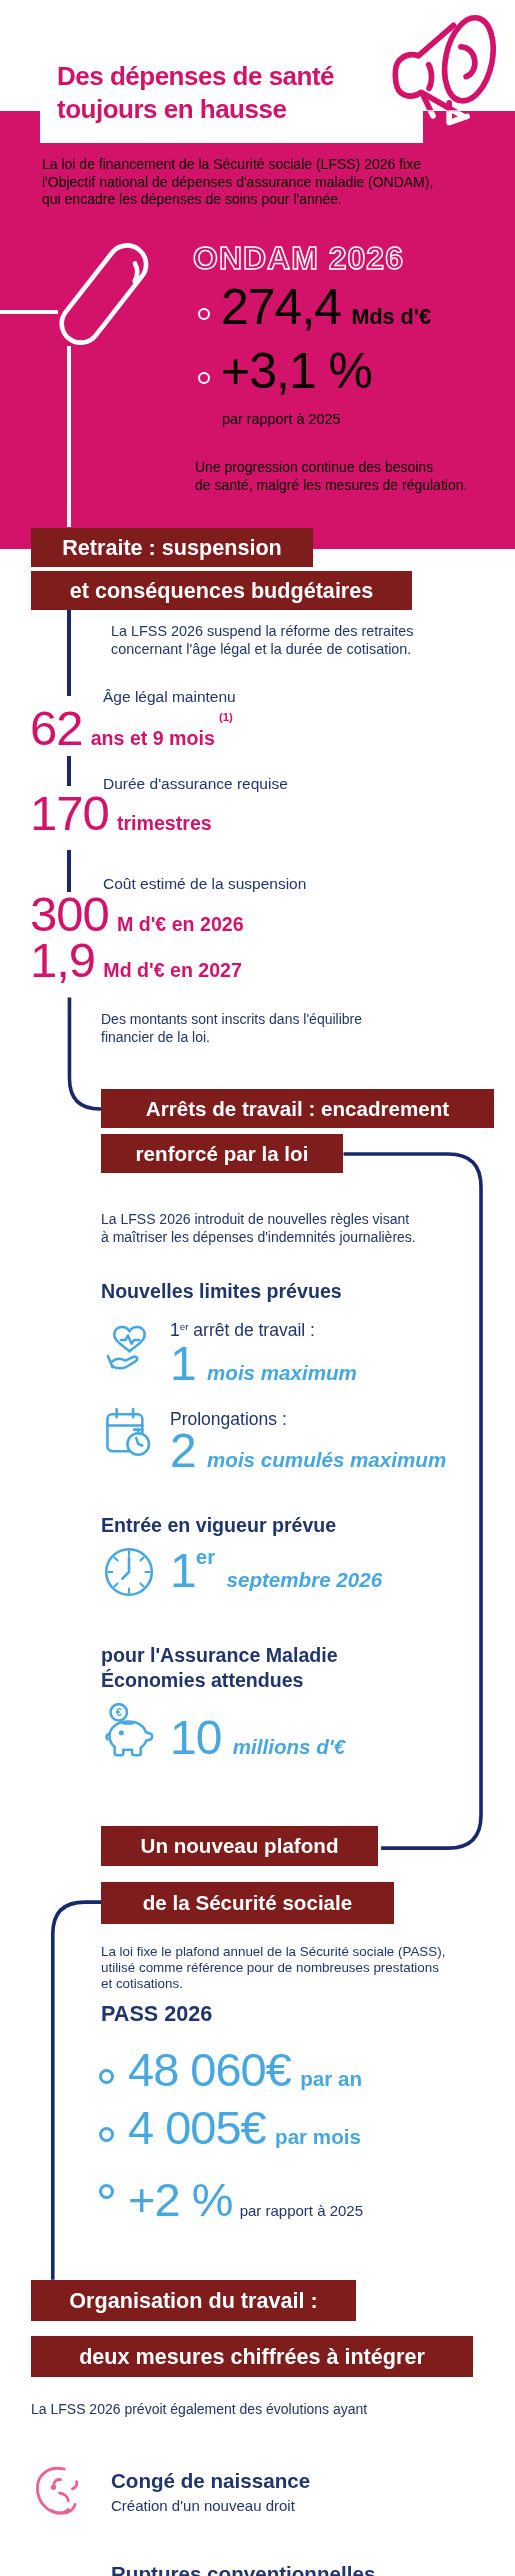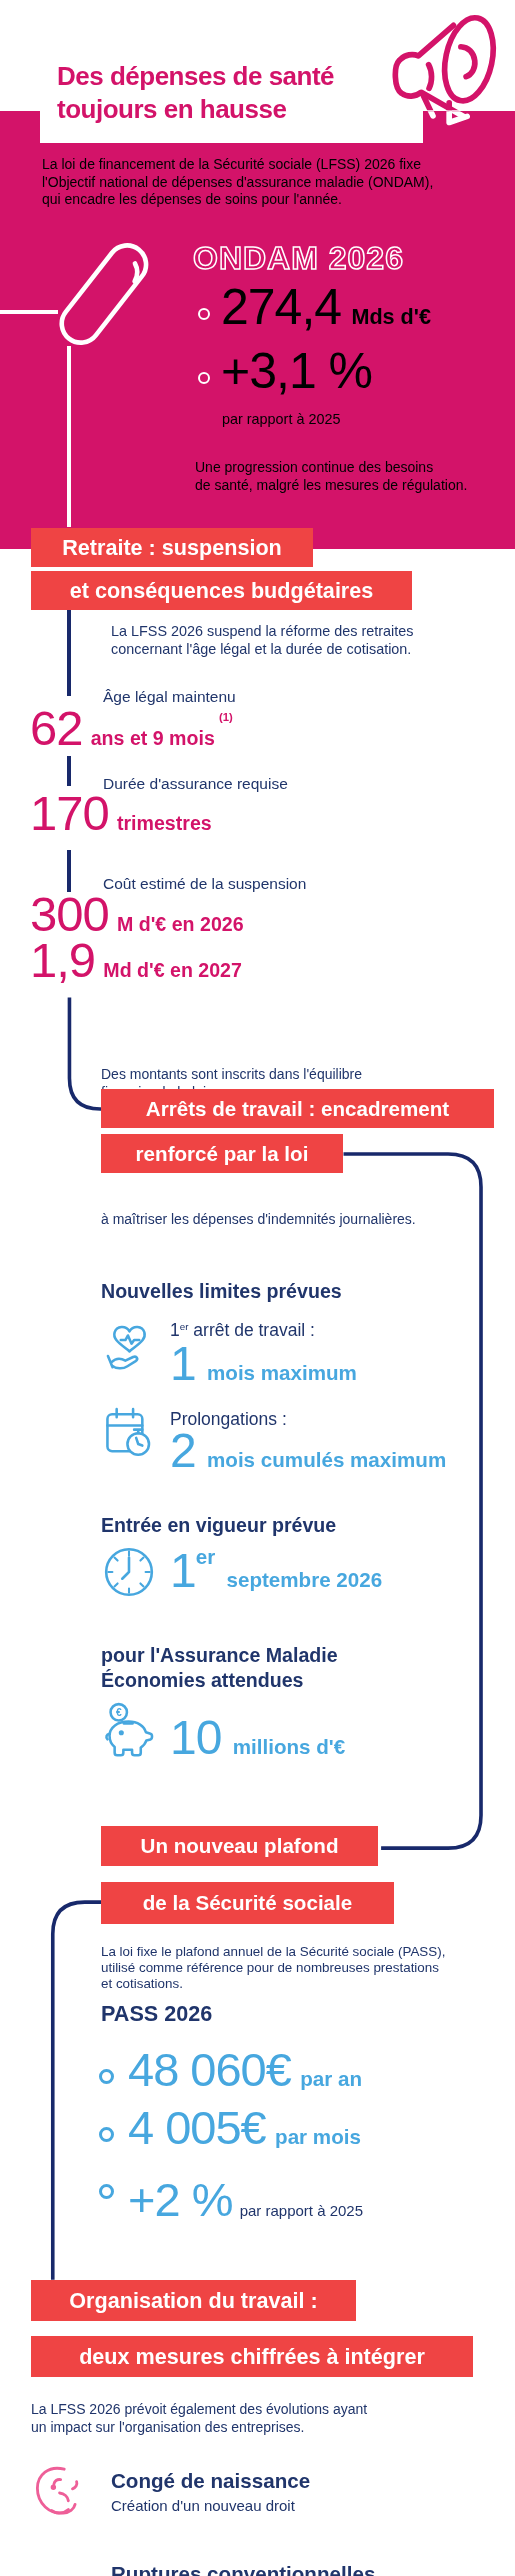"Retraite : suspension" .navy-bg { background: #ef4444 -> #7f1d1d }
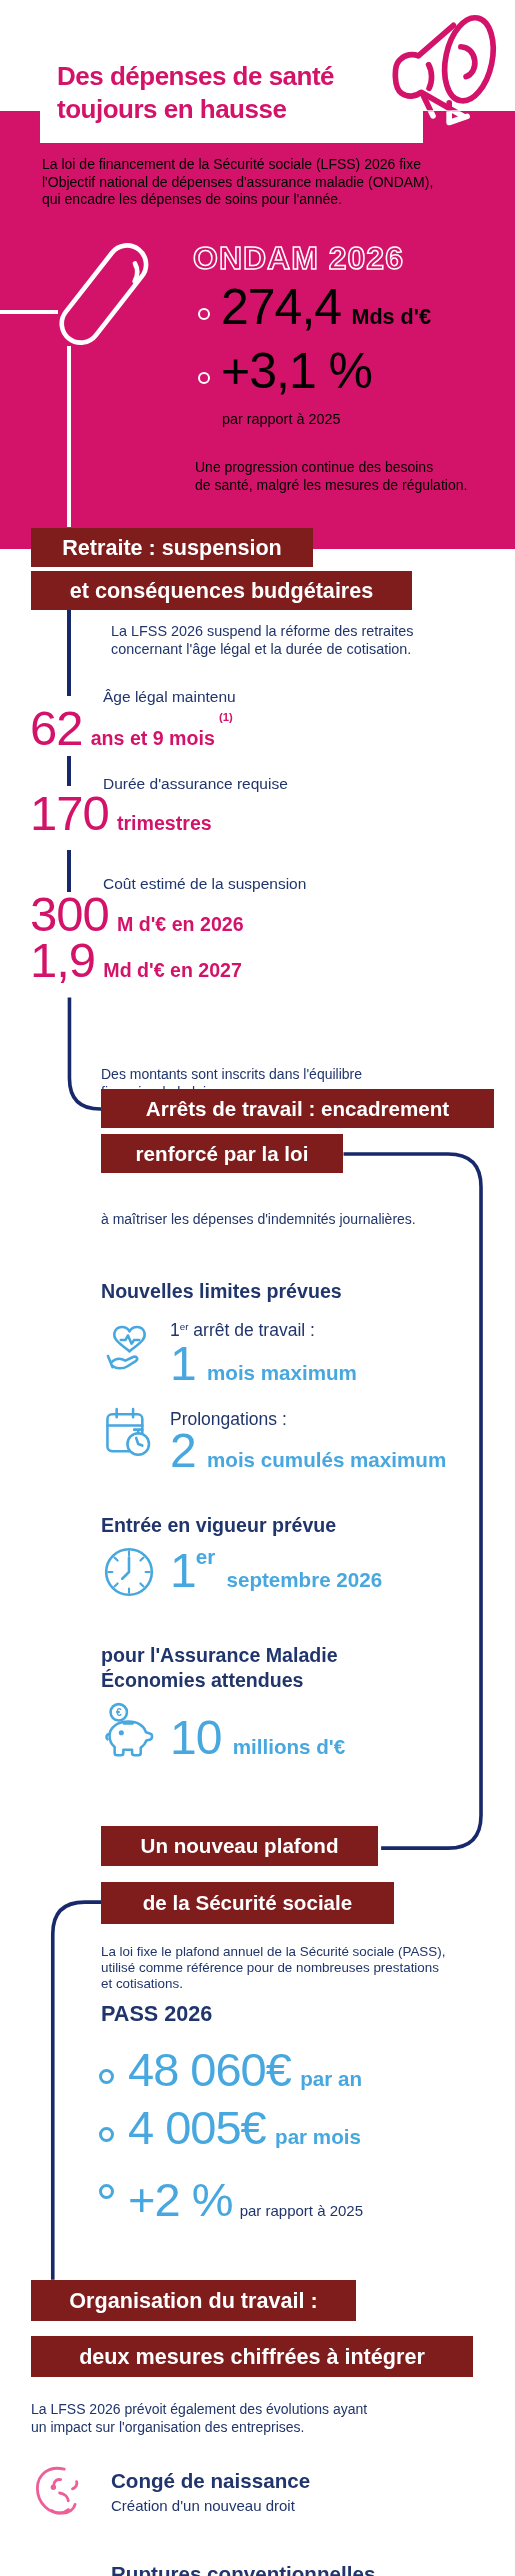"Des montants sont inscrits dans" div.abs { top: 1066px -> 1011px }
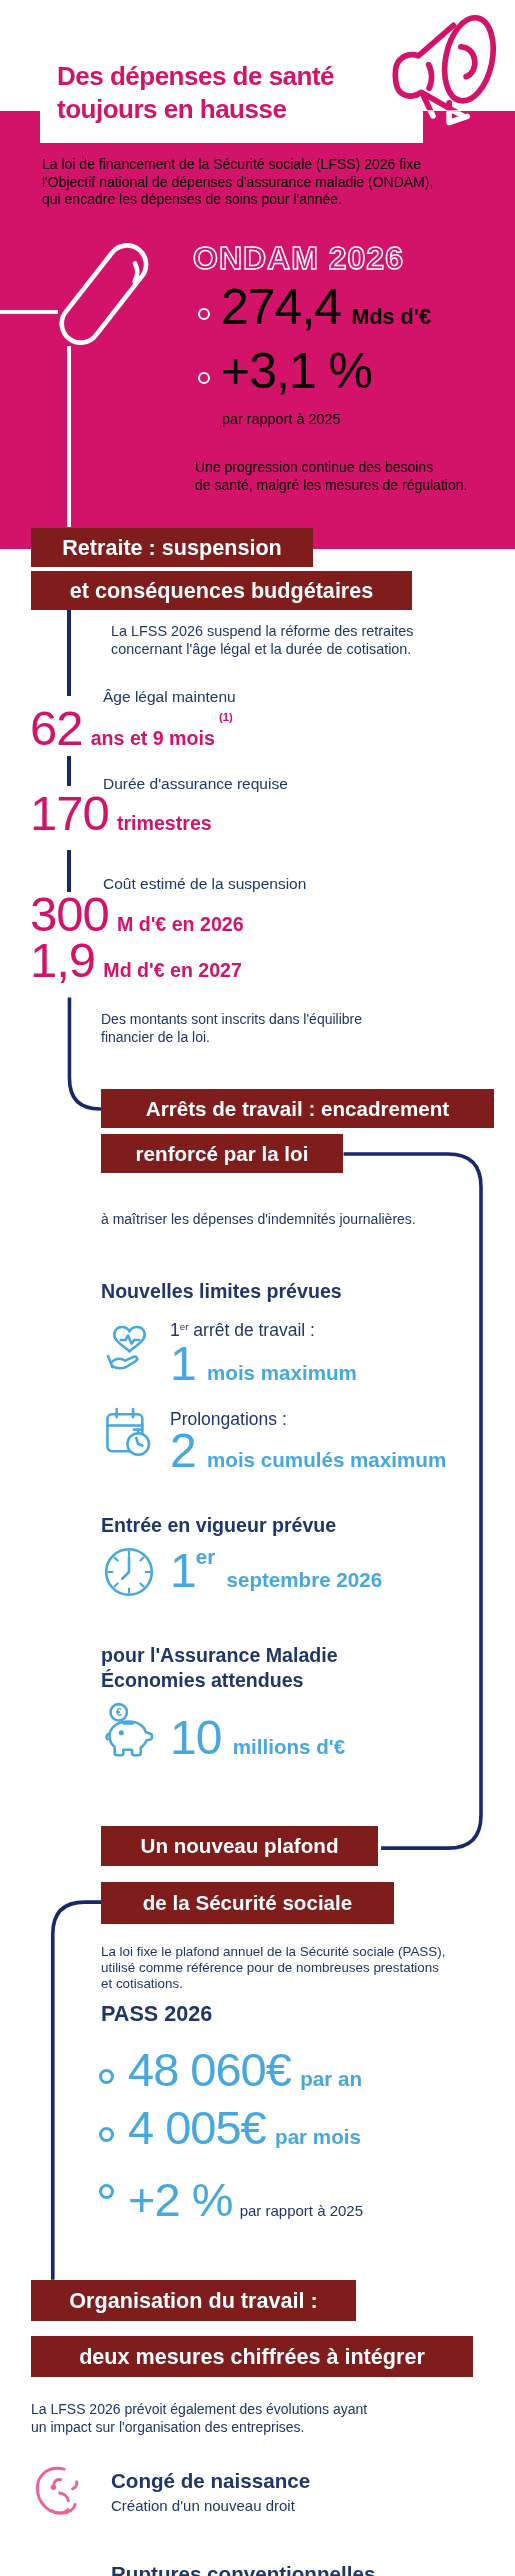"La LFSS 2026 introduit de" div { html: none -> <div>La LFSS 2026 introduit de nouvelles règles visant</div> }
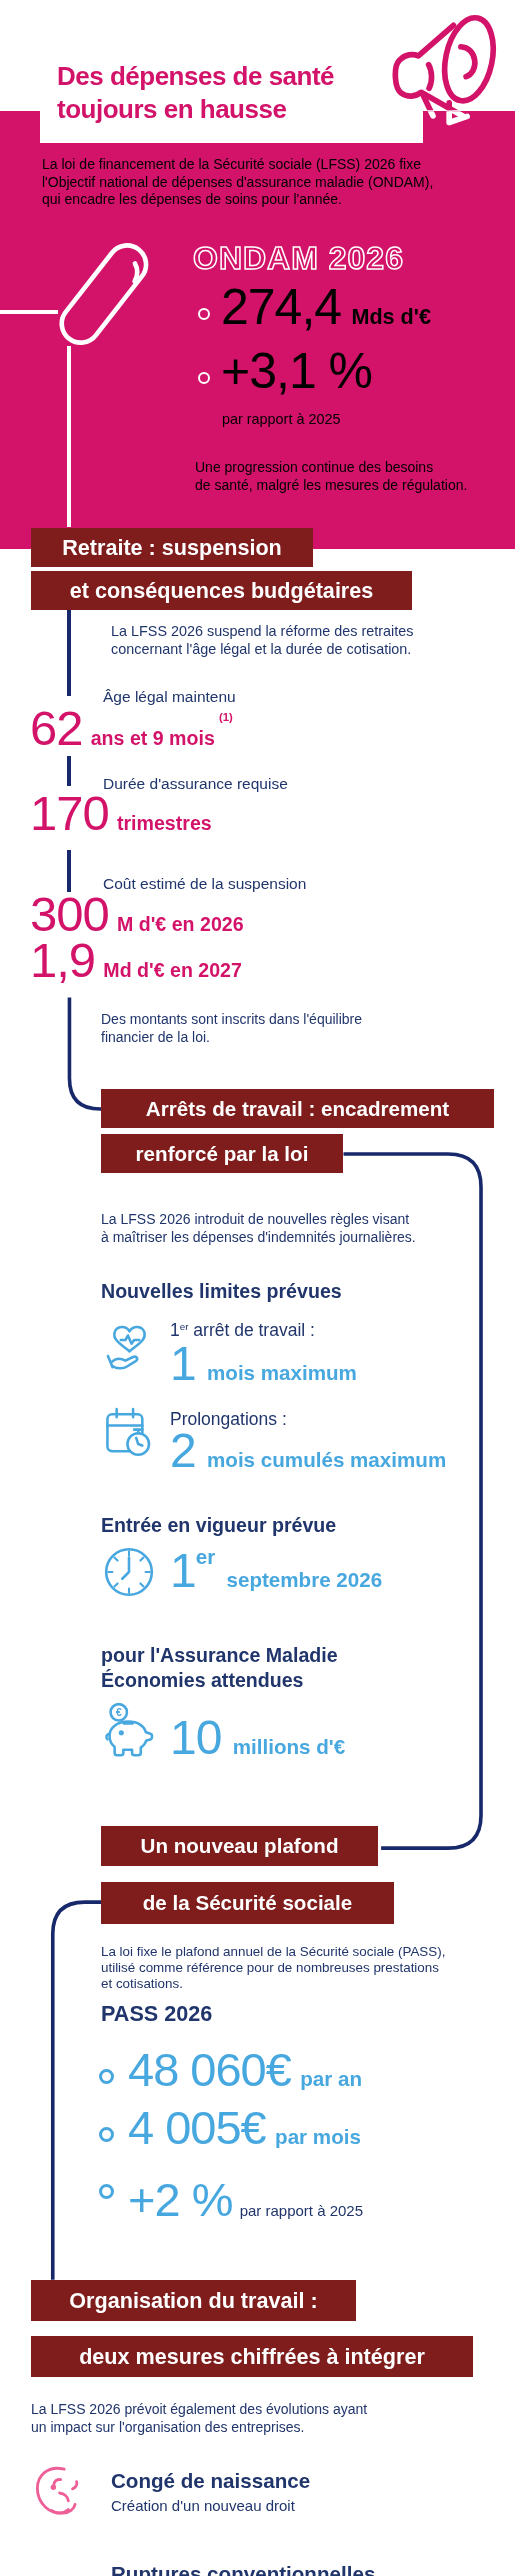"mois maximum" .blue-num .unit { font-style: none -> italic }
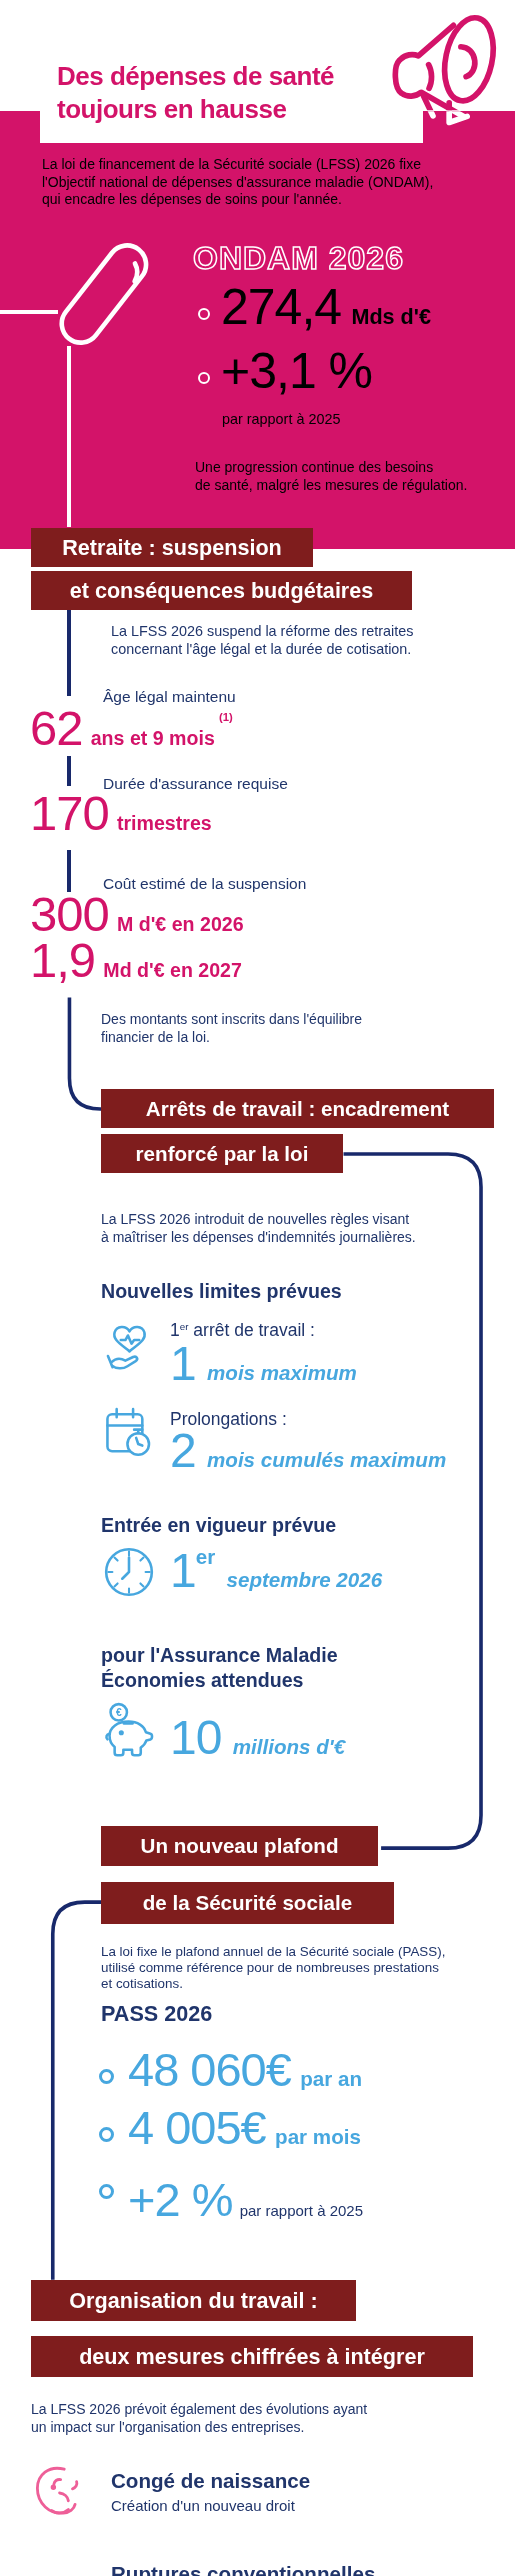"un impact sur l'organisation des" div { html: <div>un impact sur l'organisation des entreprises.</div> -> none }
